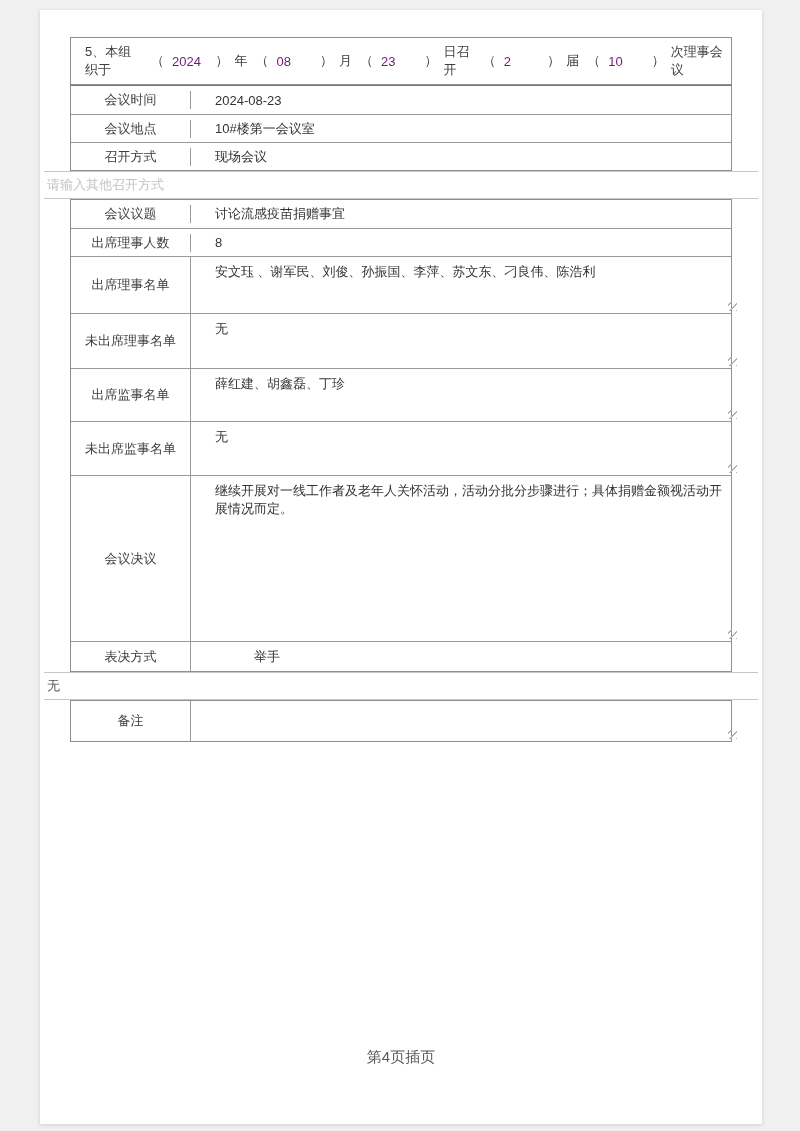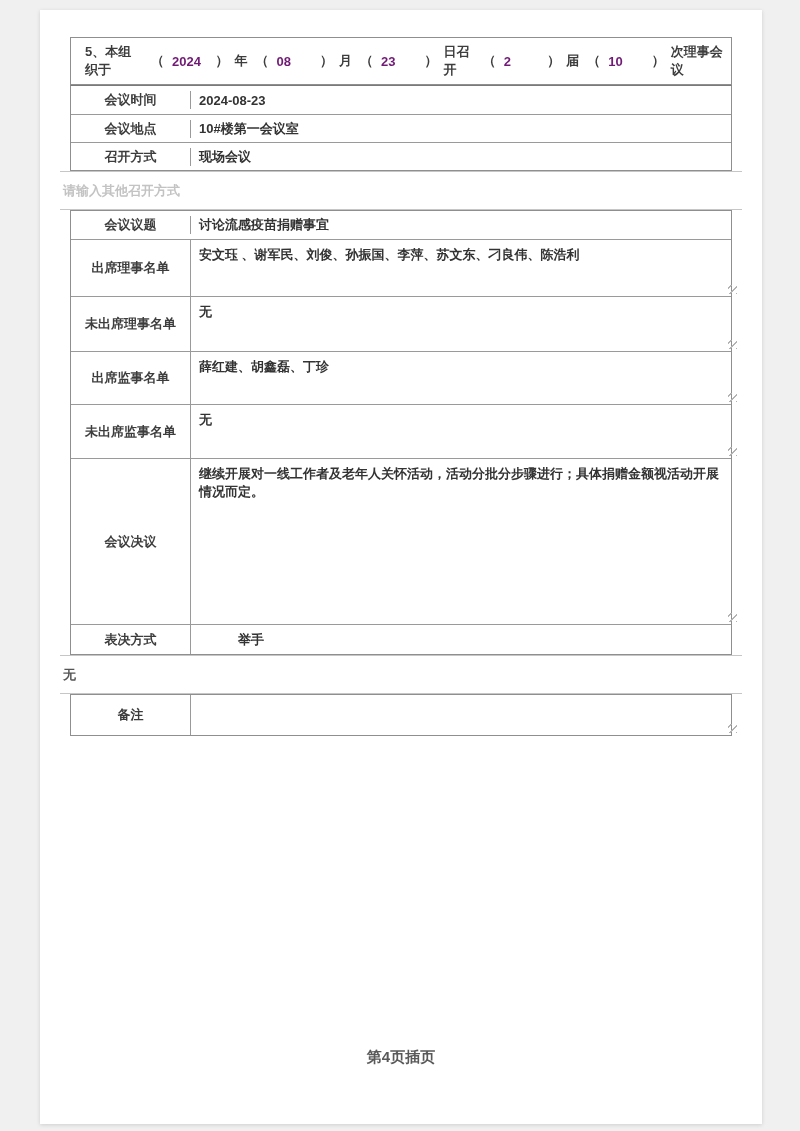"5、本组织于" .page { font-weight: bold -> none }
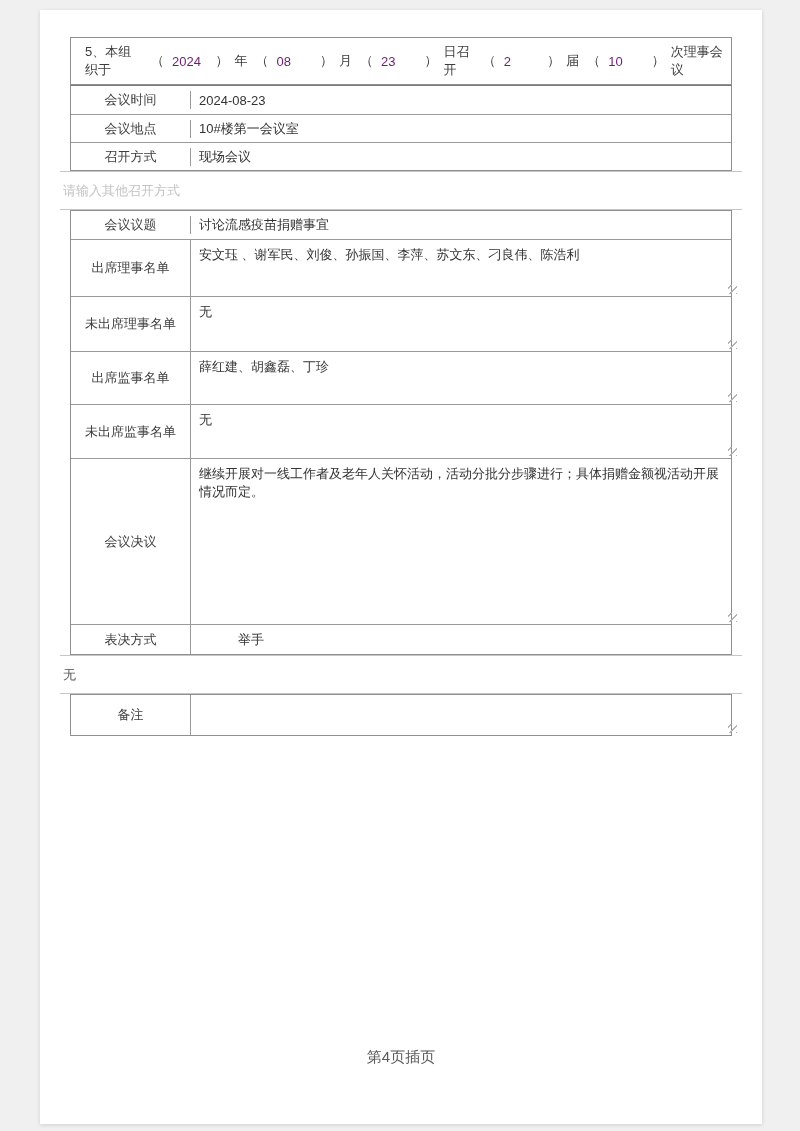"2024-08-23" .val { margin-left: none -> 16px }
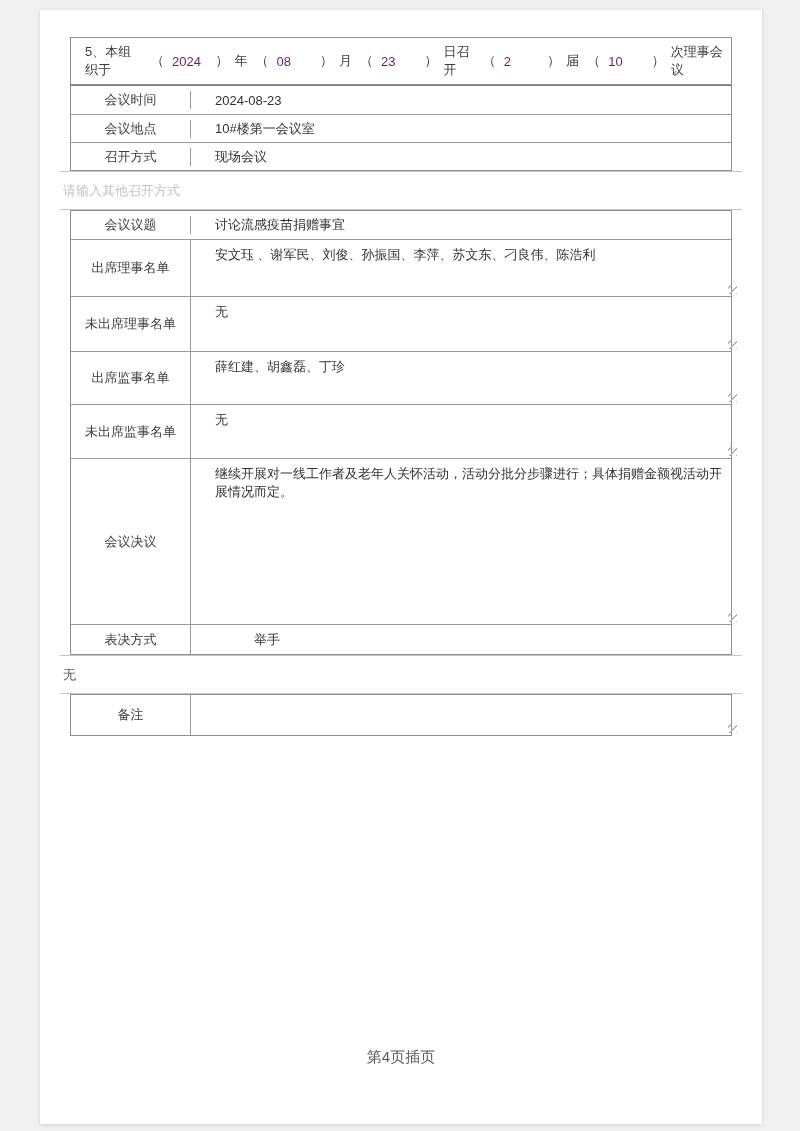"请输入其他召开方式" .wideline { height: 39px -> 28px; margin: 0 20px -> 0 4px }
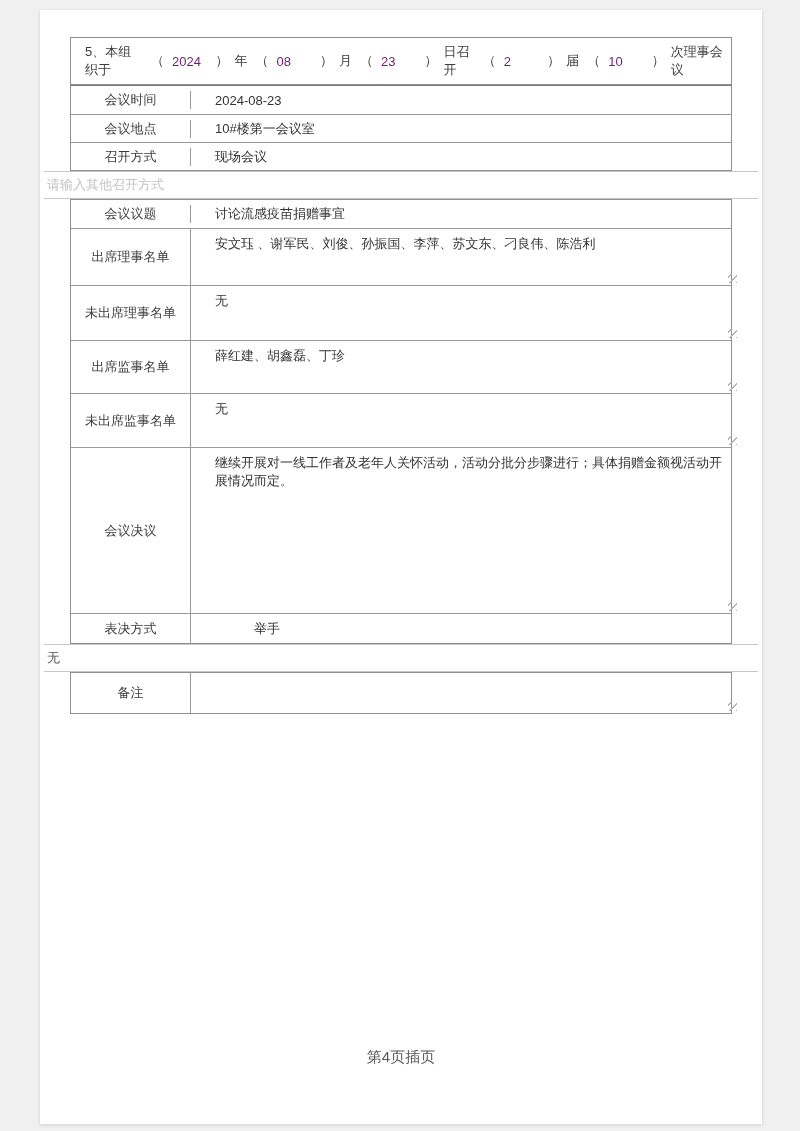"出席理事人数" div.trow { html: none -> <div> <div>出席理事人数</div> <div>8</div> </div> }
